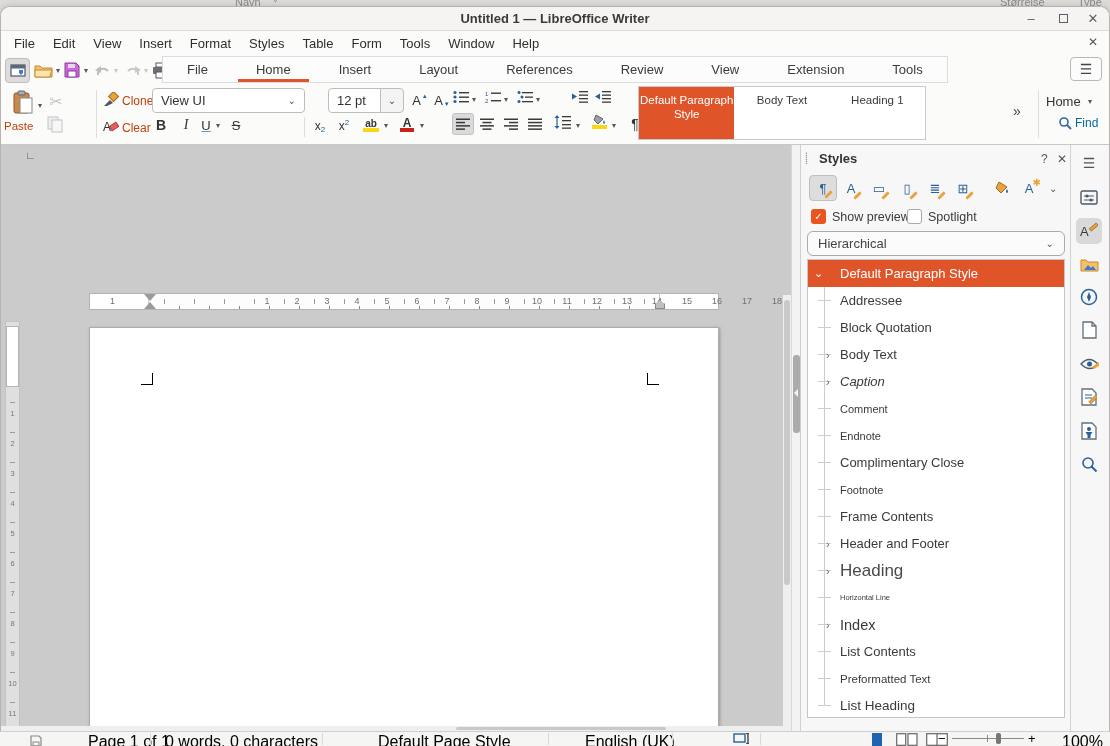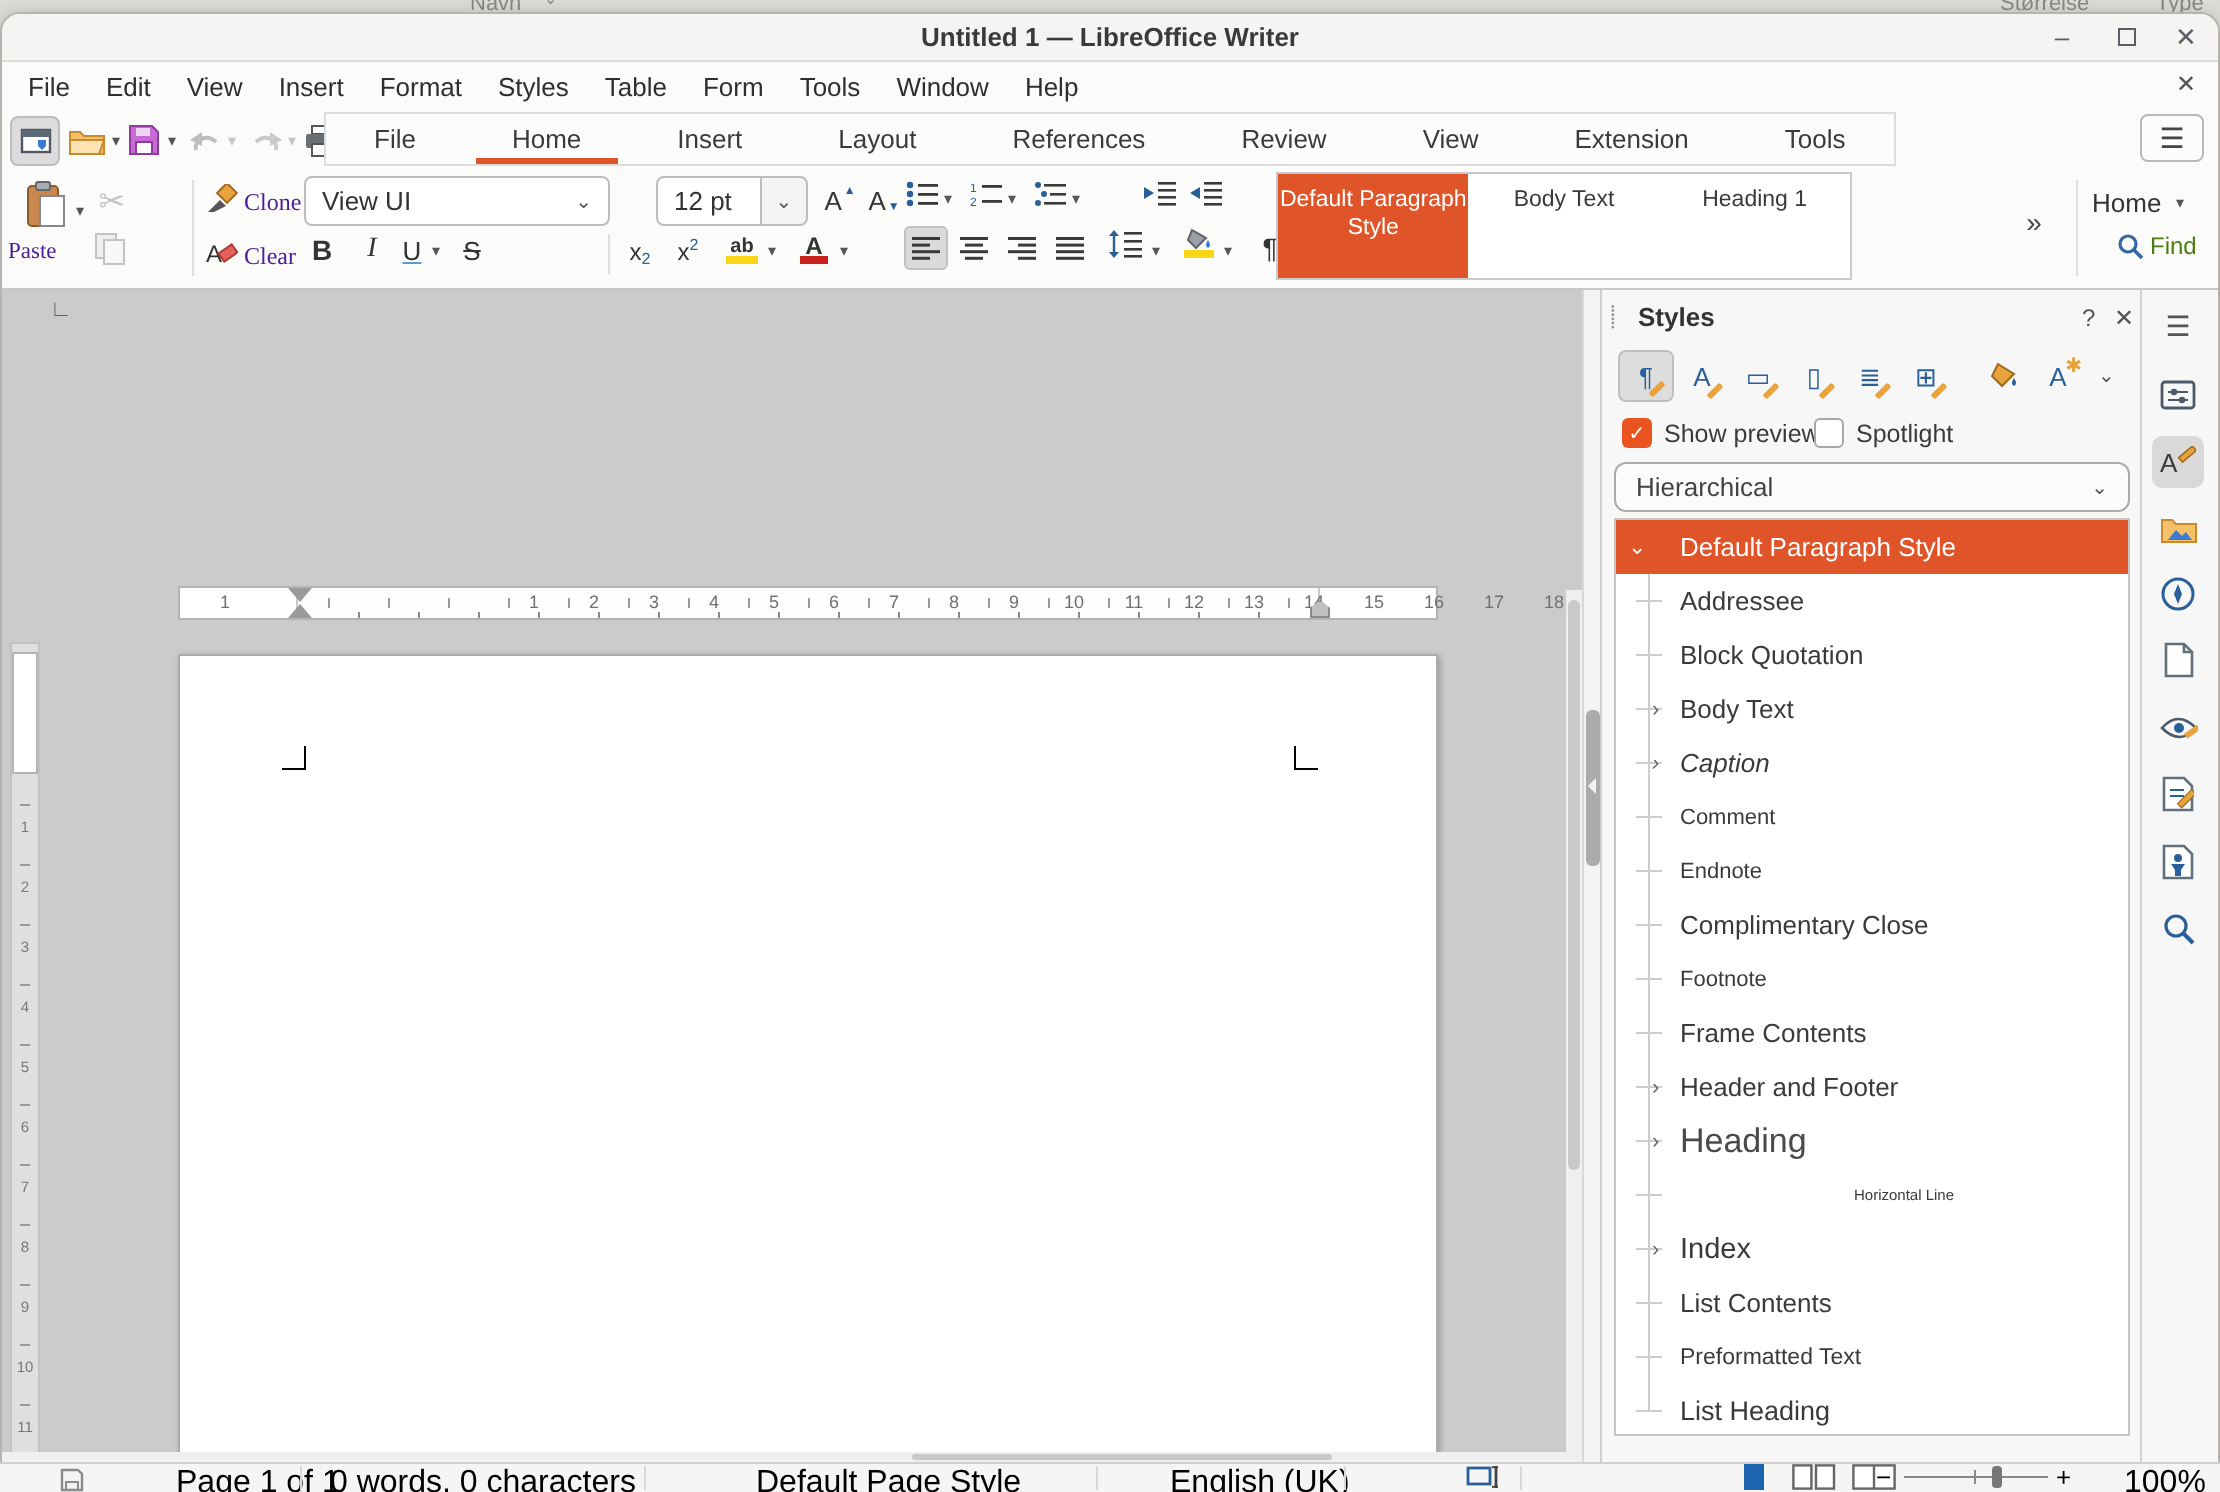"Clone" .tlabel { color: #4c1d95 -> #c2410c; font-family: Liberation Serif, serif -> none }
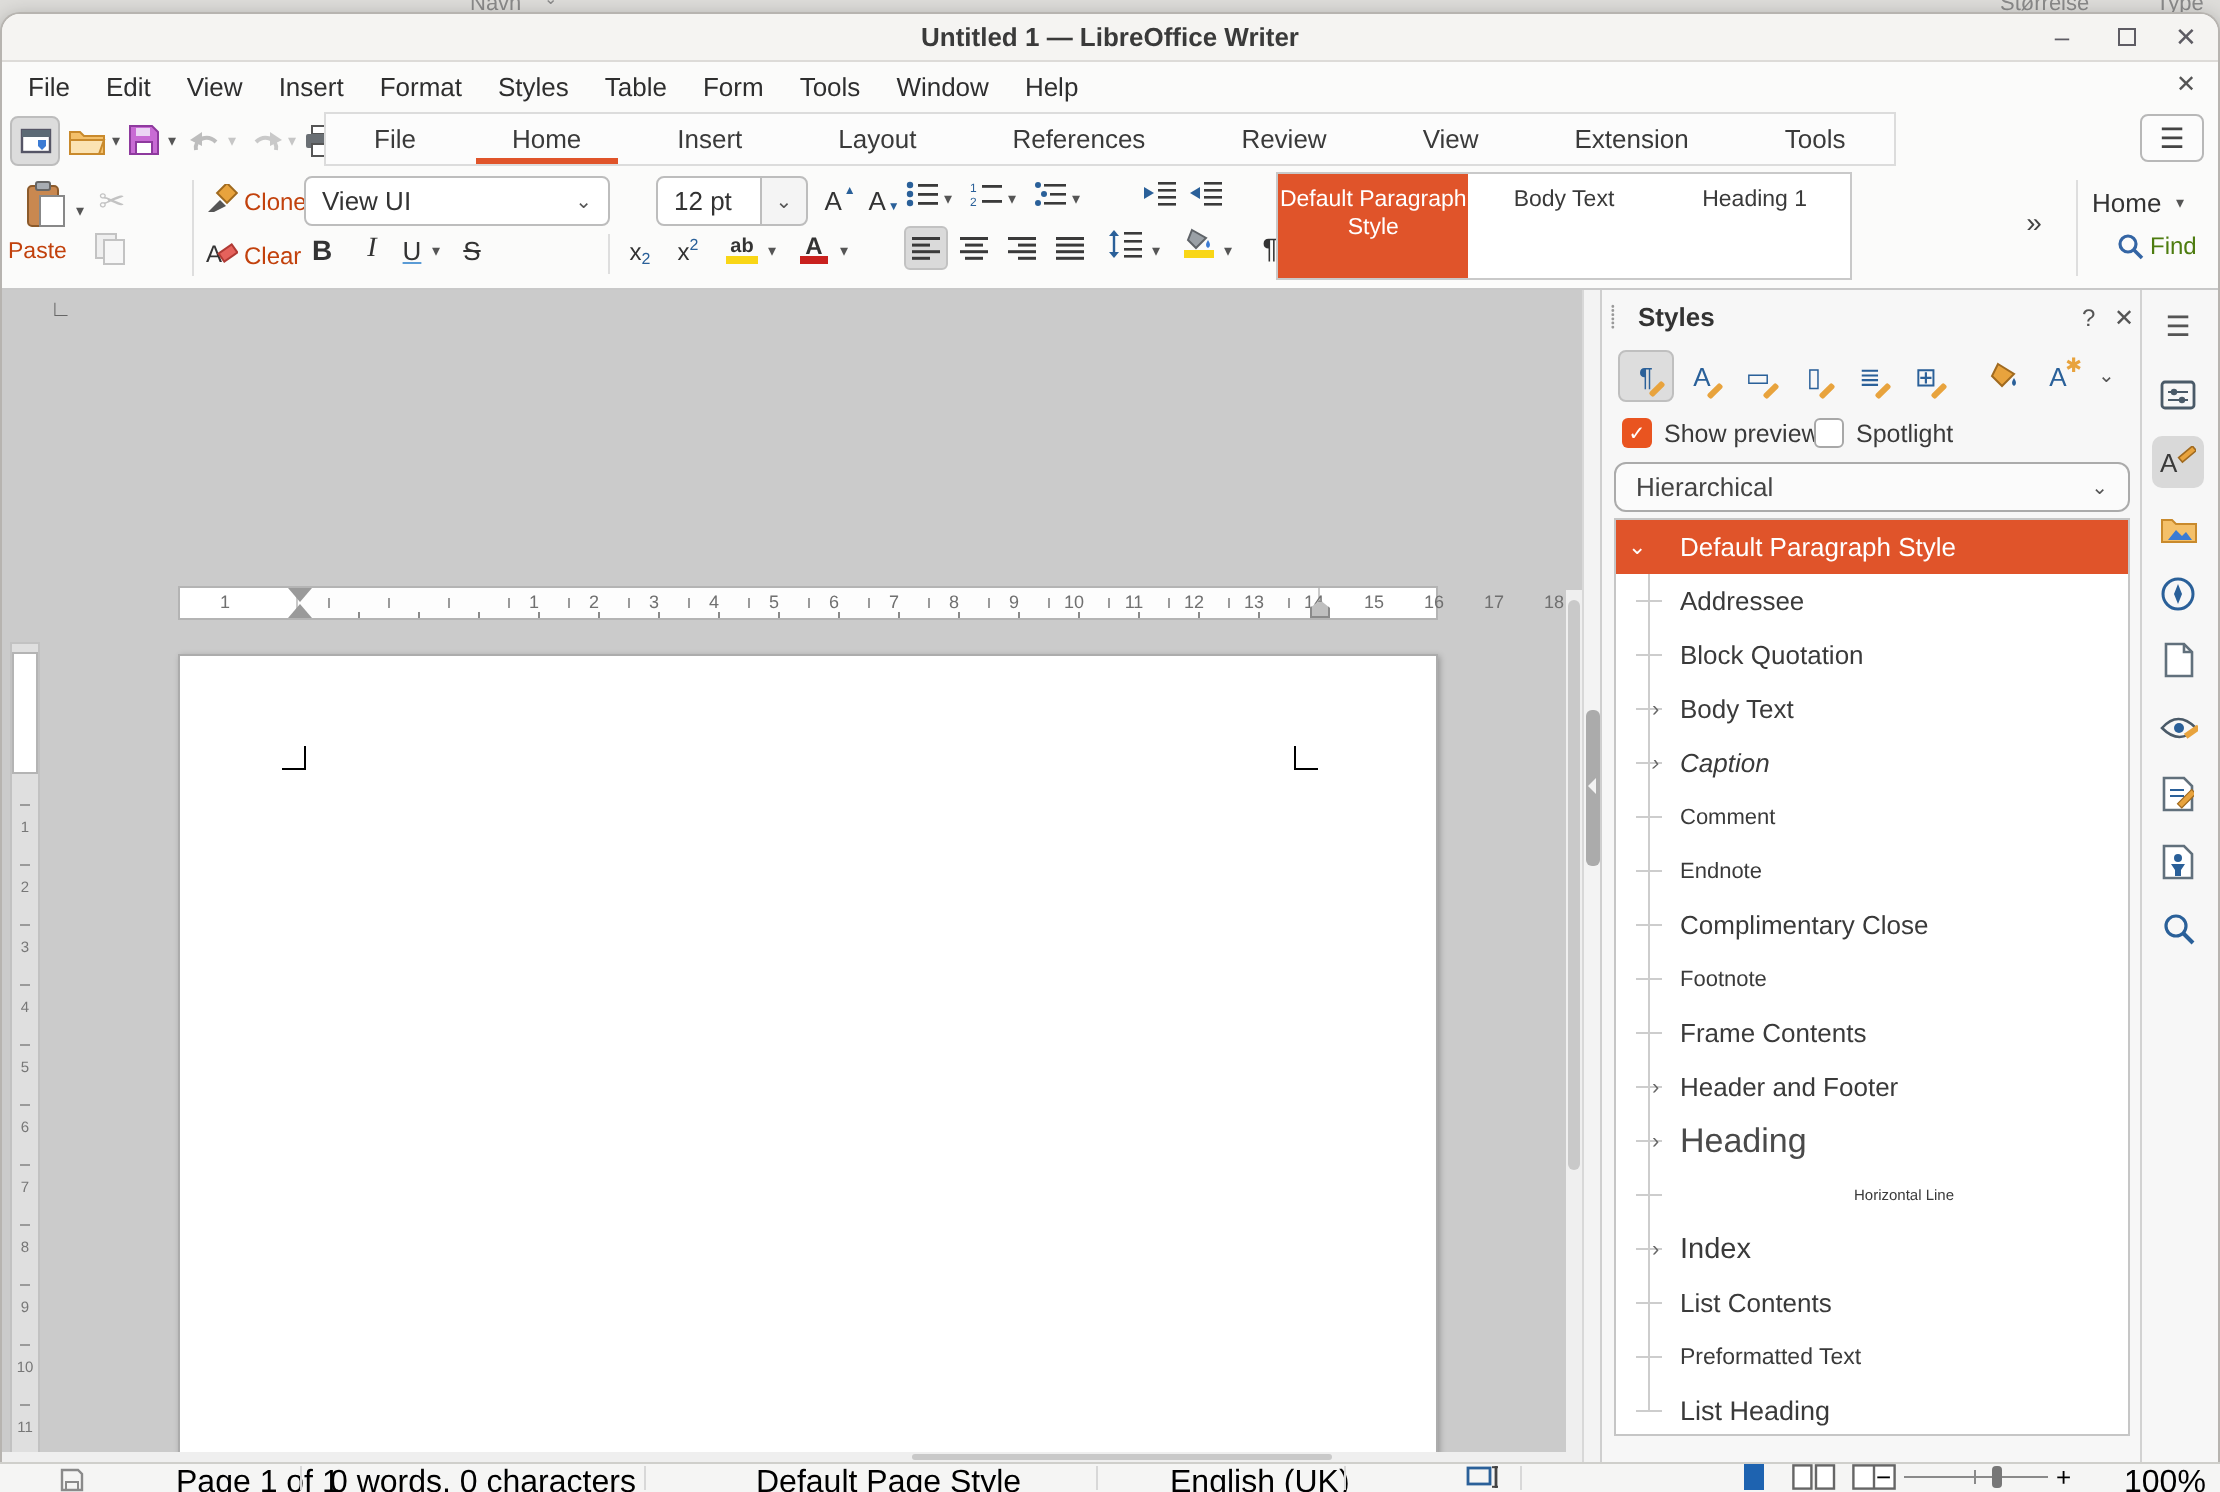"Find" span { color: #4d7c0f -> #0369a1 }
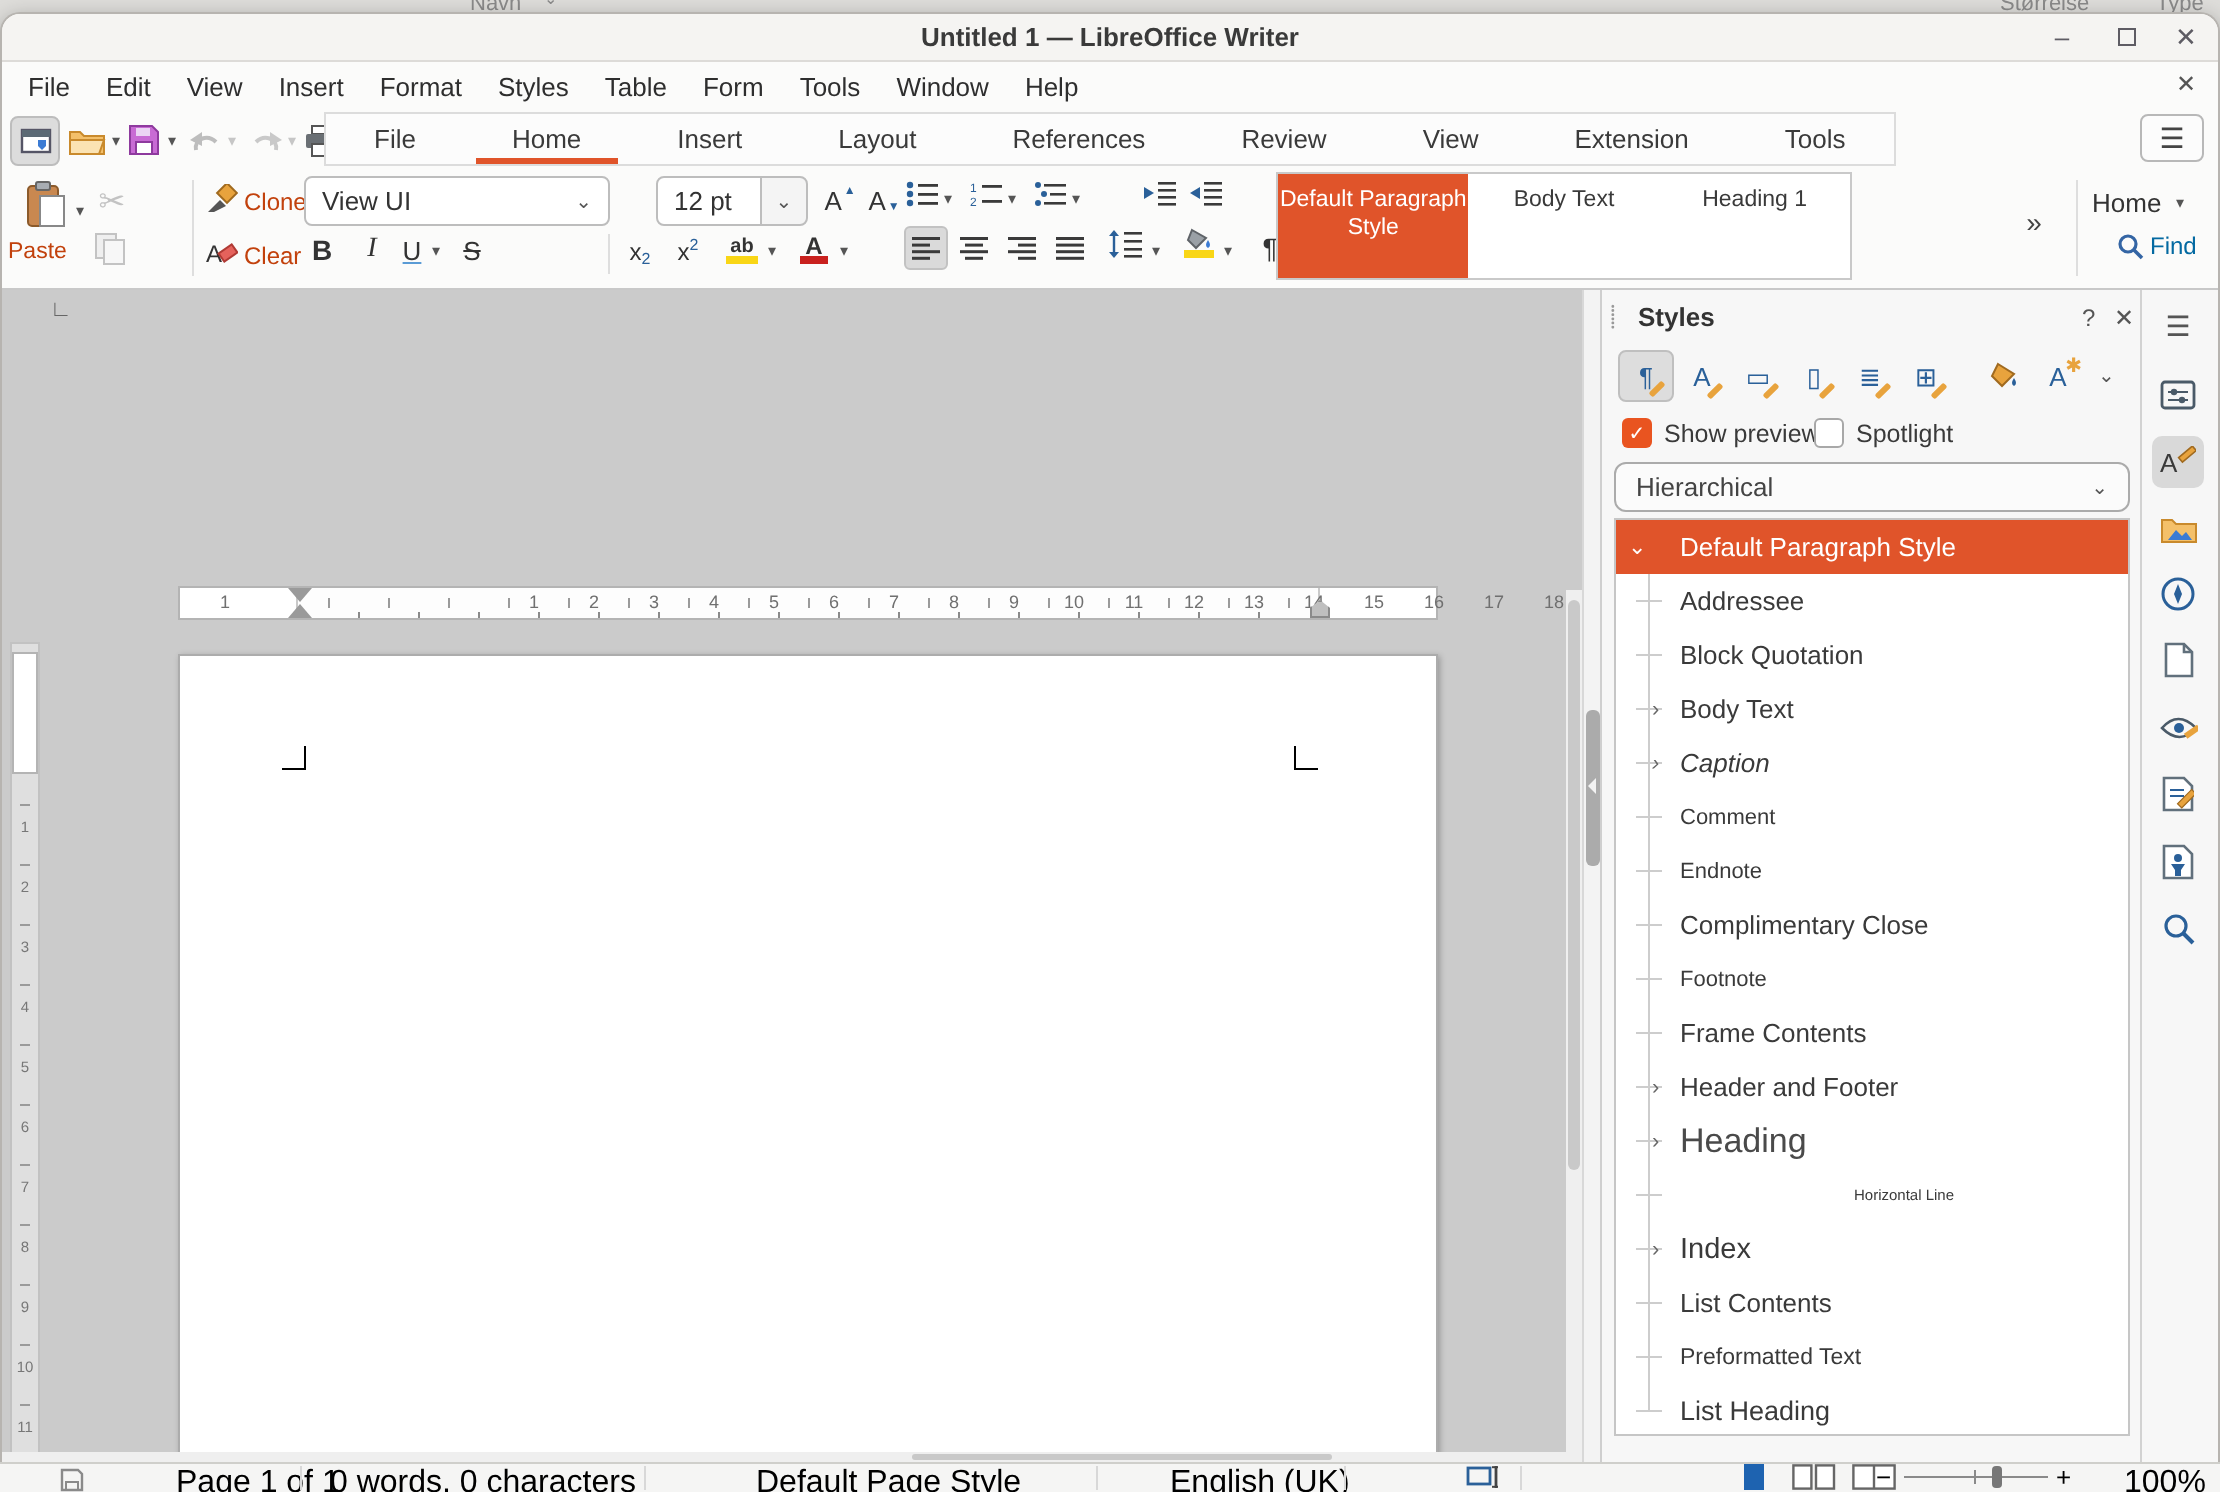"Horizontal Line" .srow.tiny { justify-content: center -> none }
